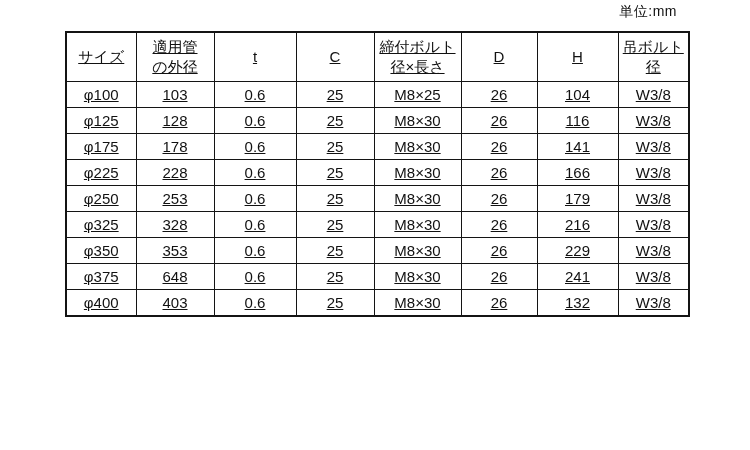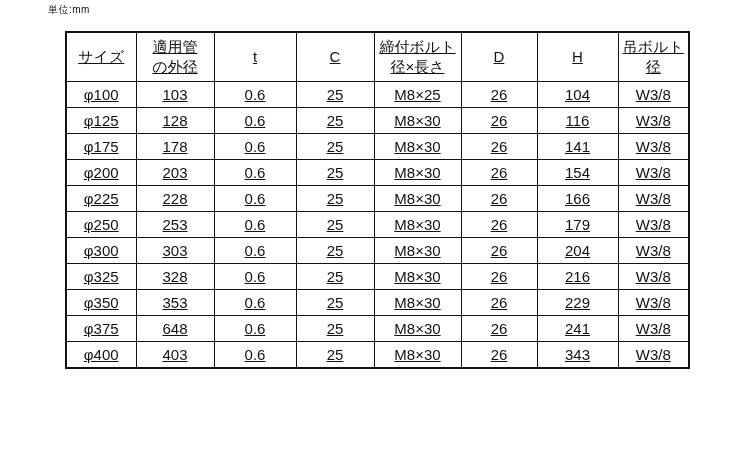"単位:mm" .unit-label { font-size: 10px -> 14px; left: 48px -> 55px; text-align: left -> right }
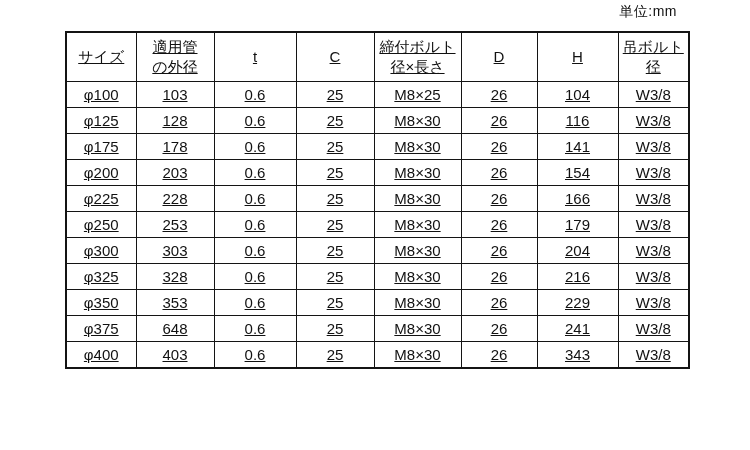"φ200" tr { html: <tr> <td>φ200</td> <td>203</td> <td>0.6</td> <td>25</td> <td>M8×30</td> <td>26</td> <td>154</td> <td>W3/8</td> </tr> -> none }
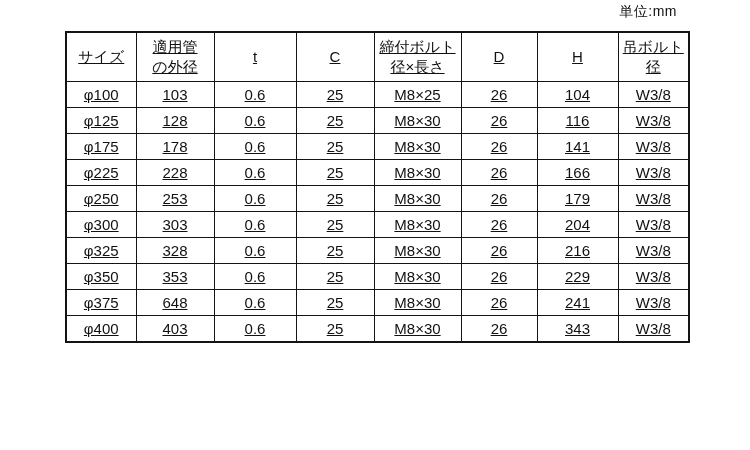"φ300" tr { html: <tr> <td>φ300</td> <td>303</td> <td>0.6</td> <td>25</td> <td>M8×30</td> <td>26</td> <td>204</td> <td>W3/8</td> </tr> -> none }
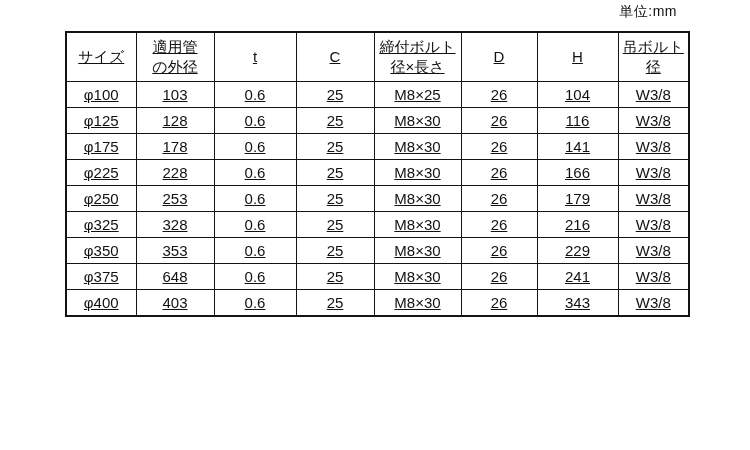"343" td { text: 343 -> 132 }
